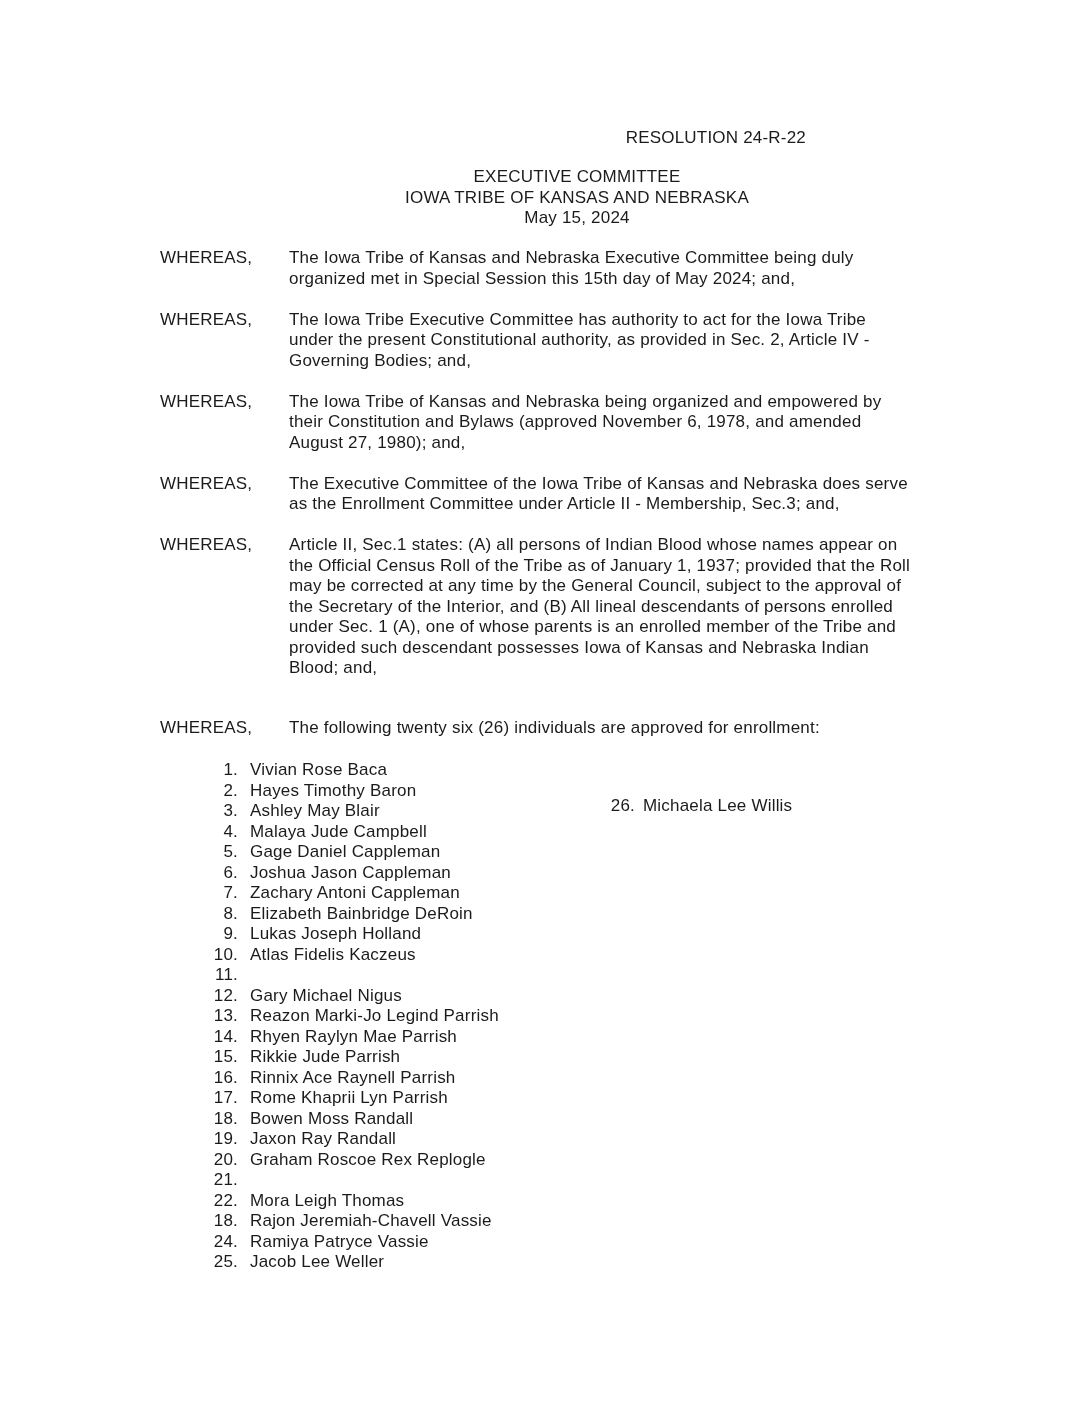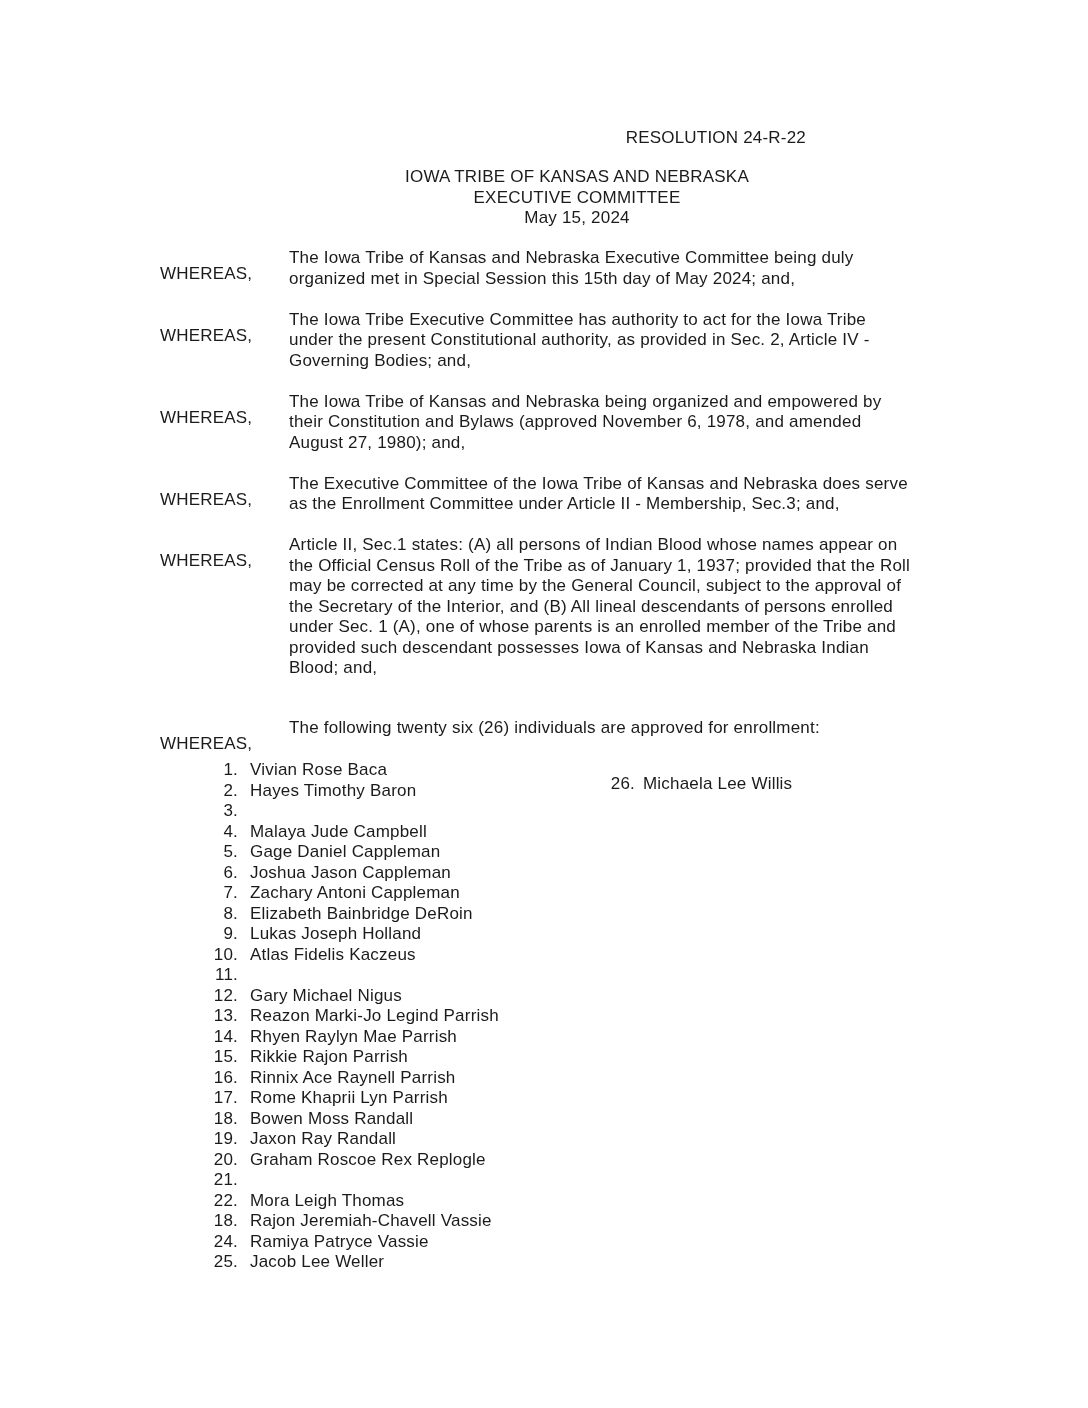"IOWA TRIBE OF KANSAS AND" div { order: before "EXECUTIVE COMMITTEE" -> after "EXECUTIVE COMMITTEE" }
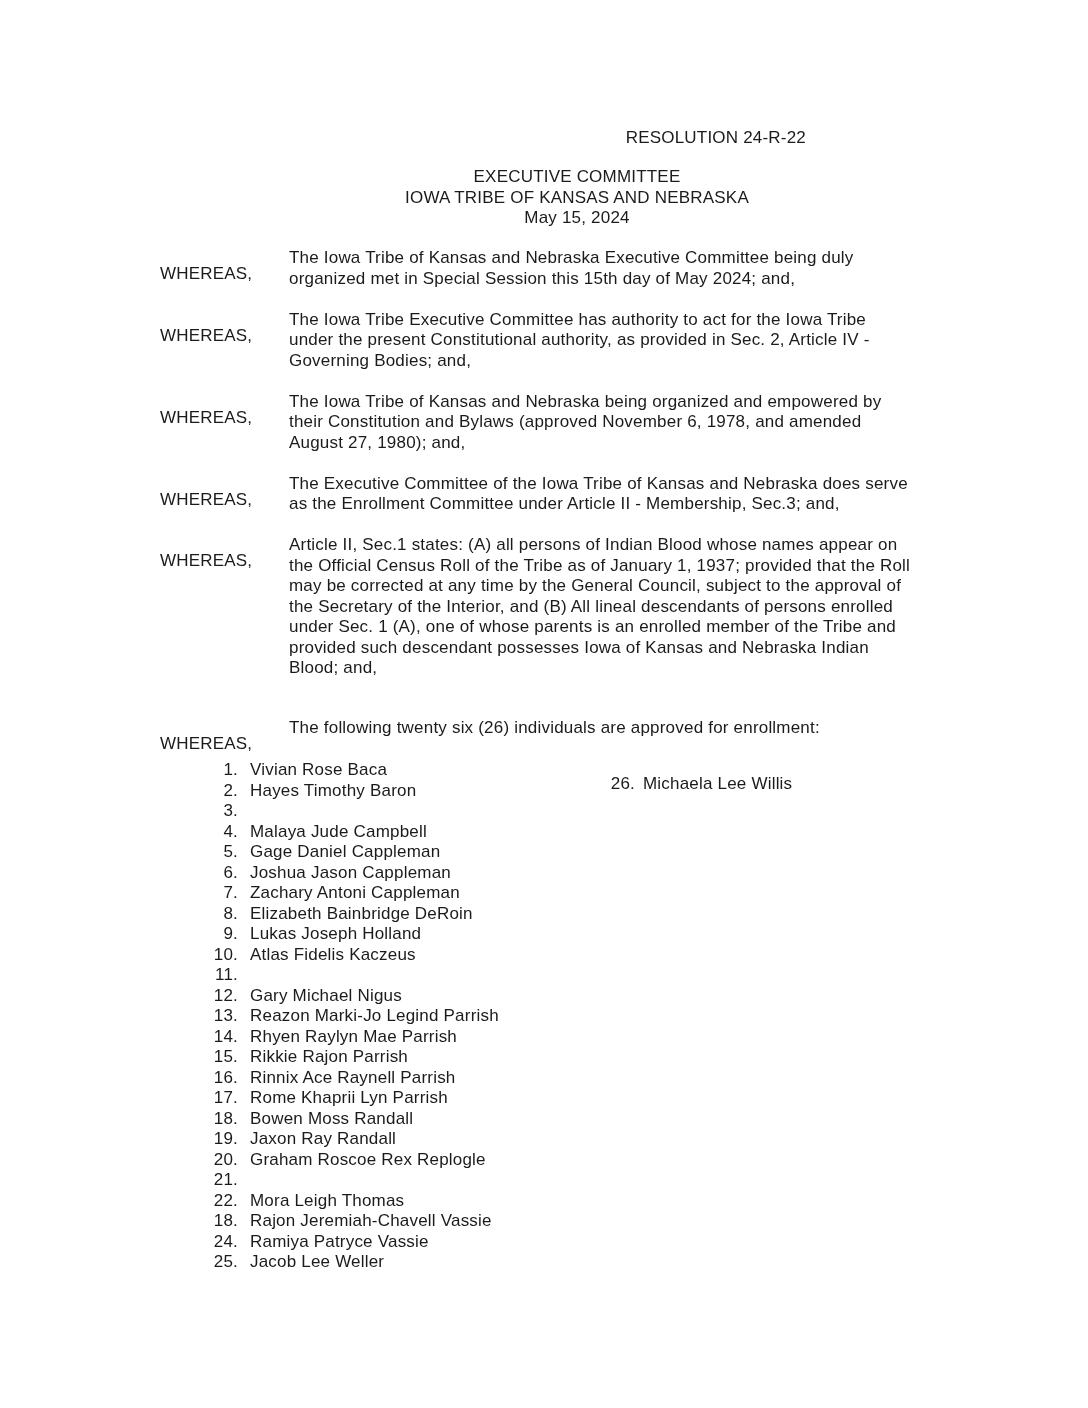"WHEREAS," .clause-label { margin-top: 16px -> none }
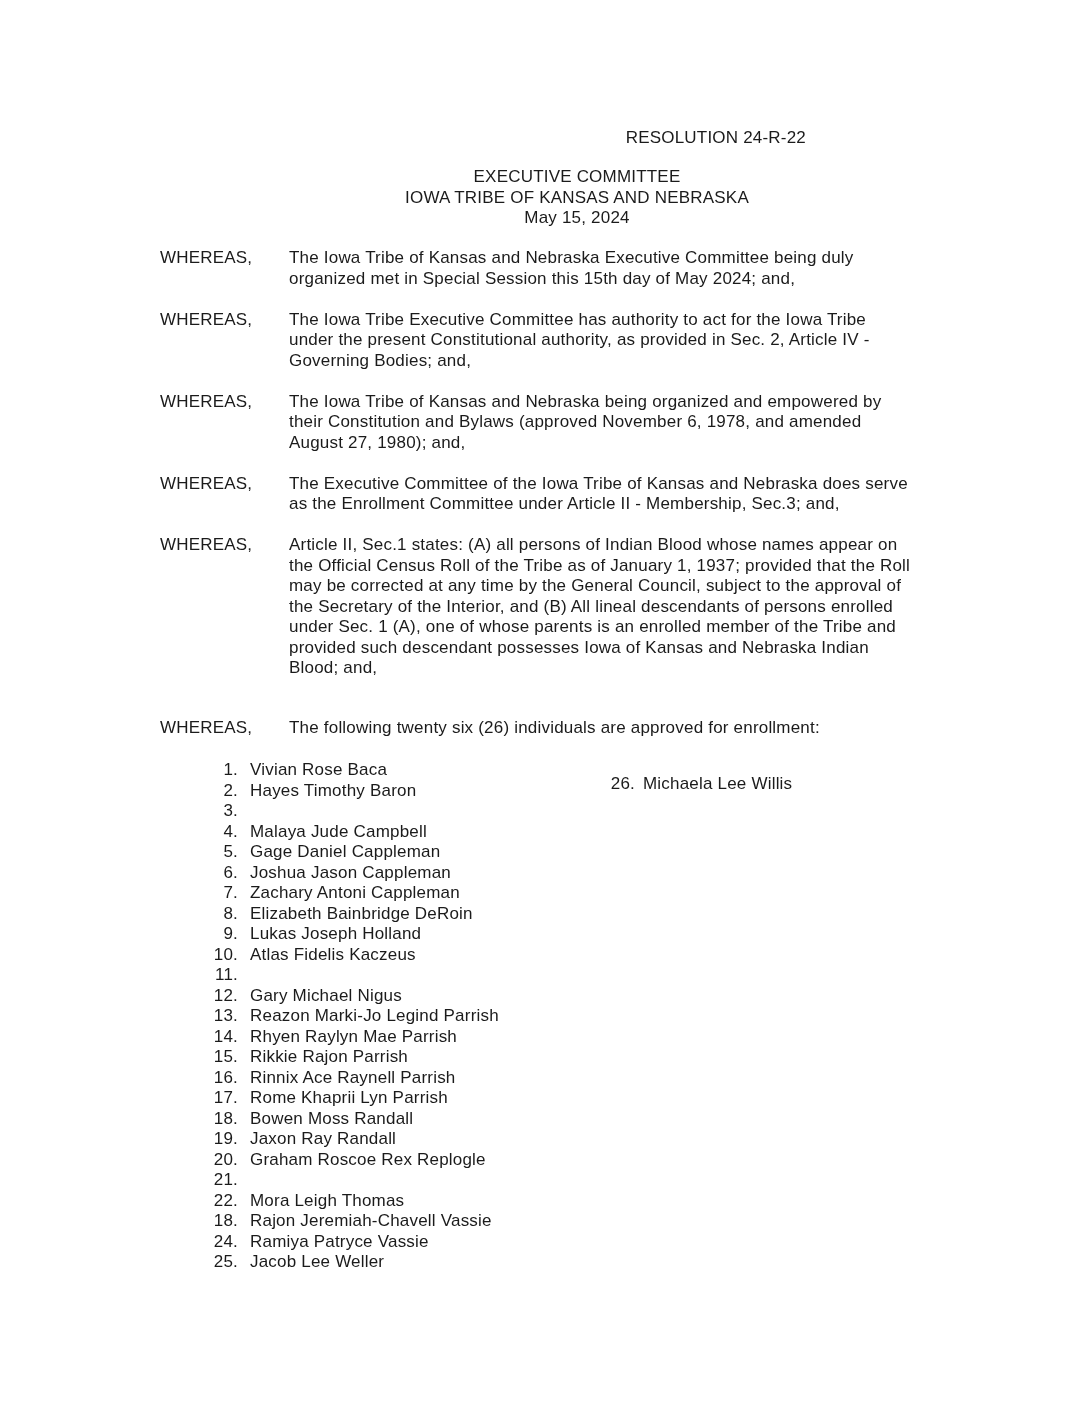"Ashley May Blair" span.enrollee-name { html: none -> <span>Ashley May Blair</span> }
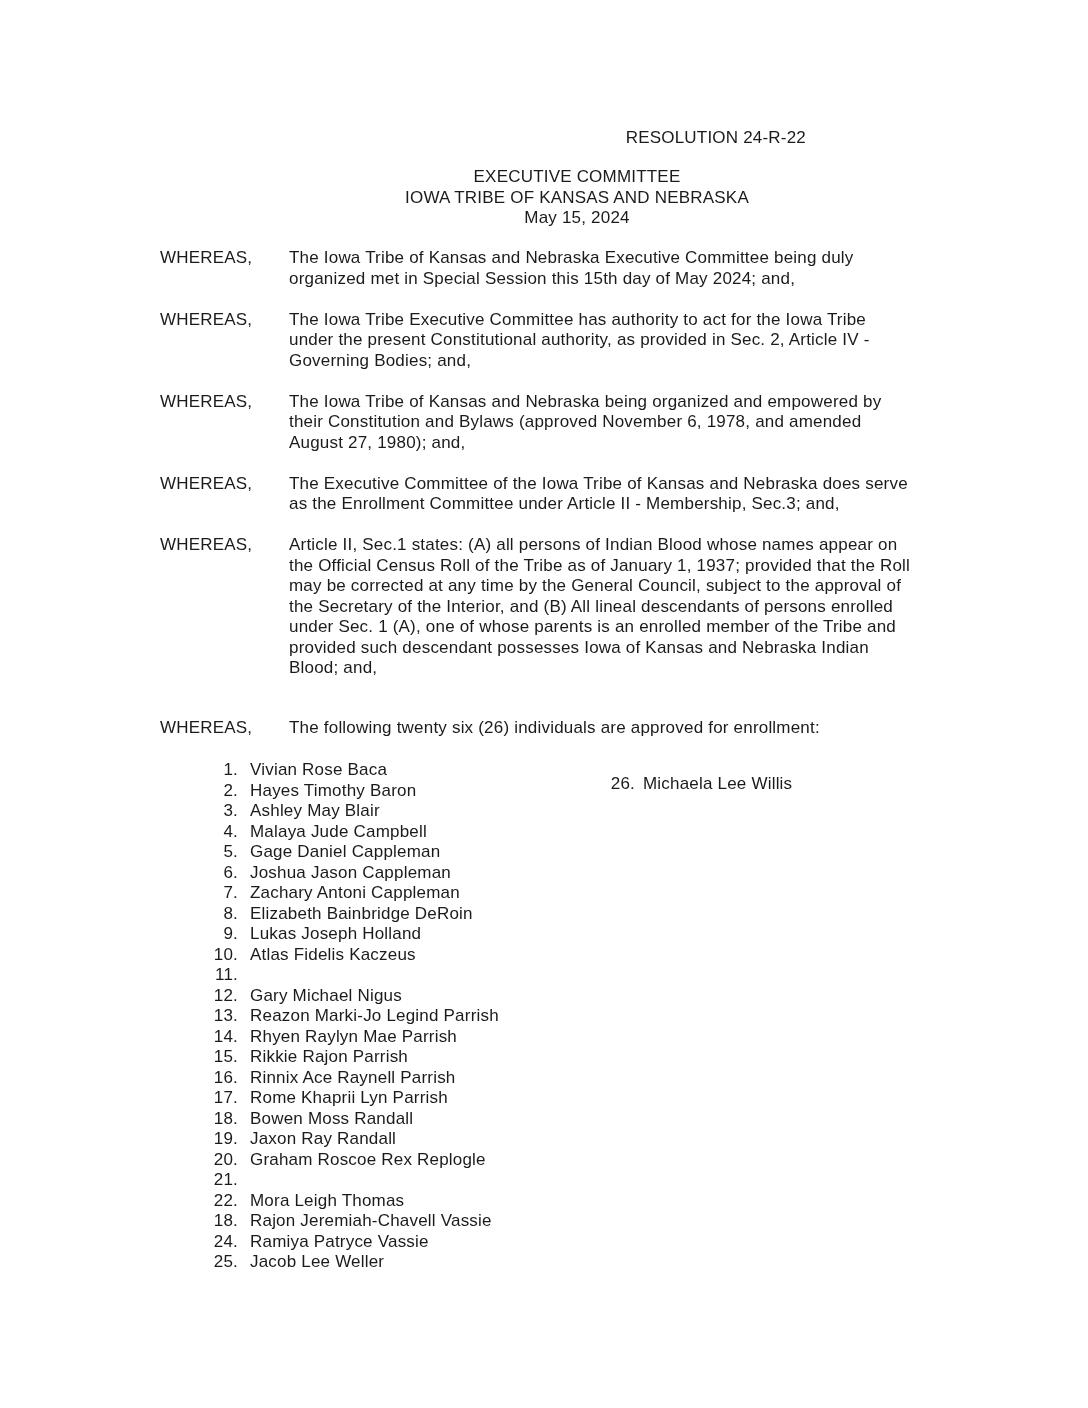"26." .enrollee-col2 { top: 774px -> 796px }
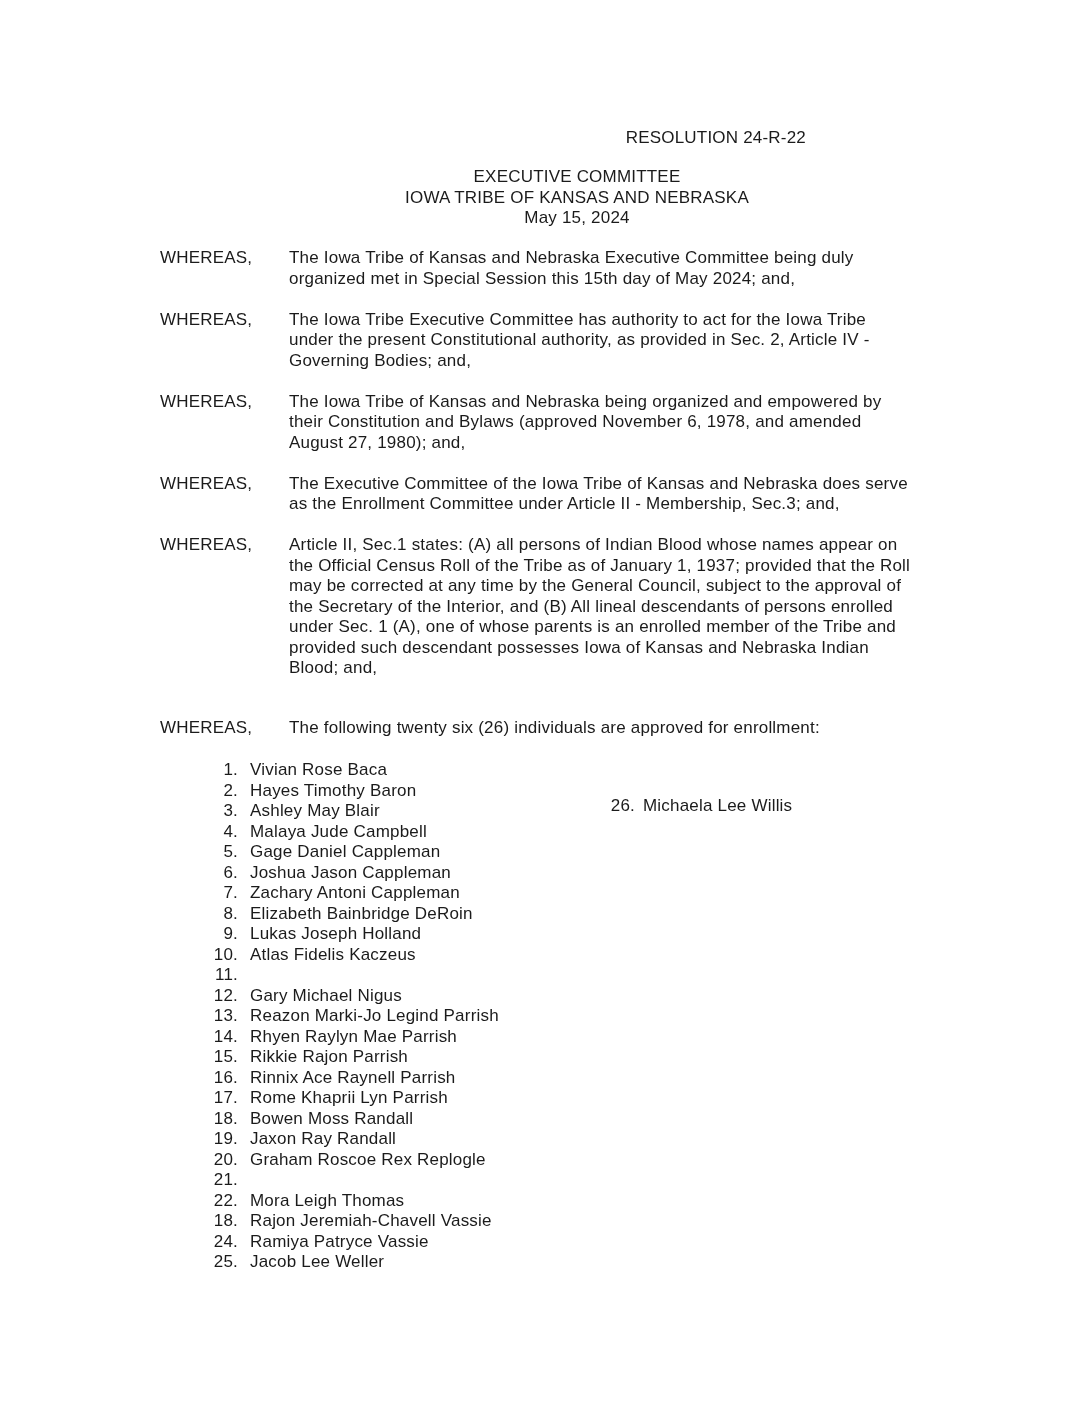"Rikkie Rajon Parrish" span.enrollee-name { text: Rajon -> Jude }
